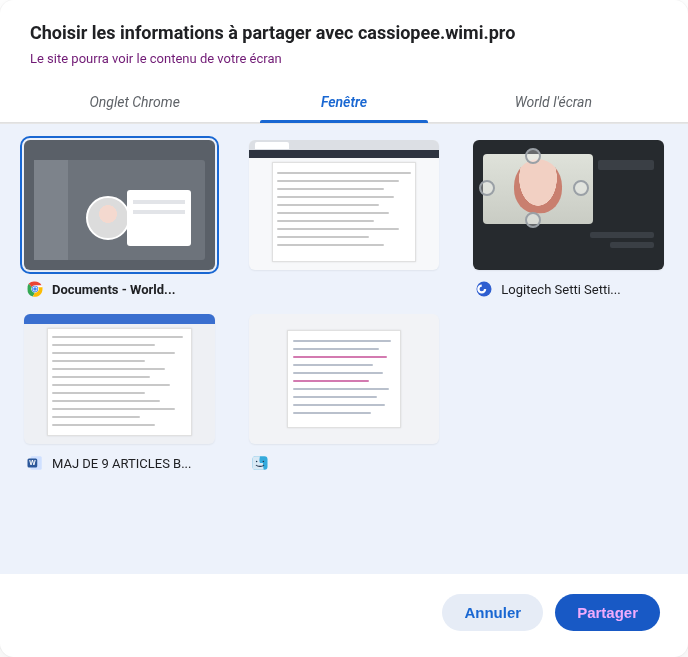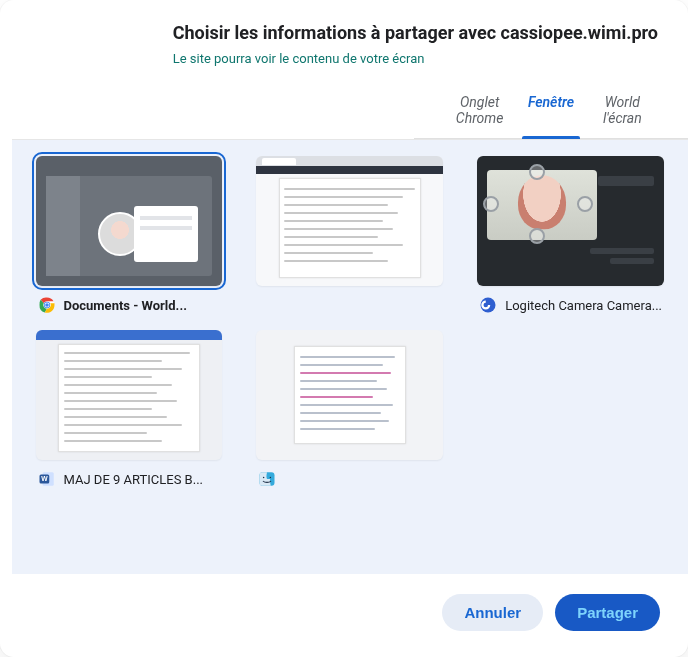"Choisir les informations à partager" .dialog { align-items: flex-end -> none }
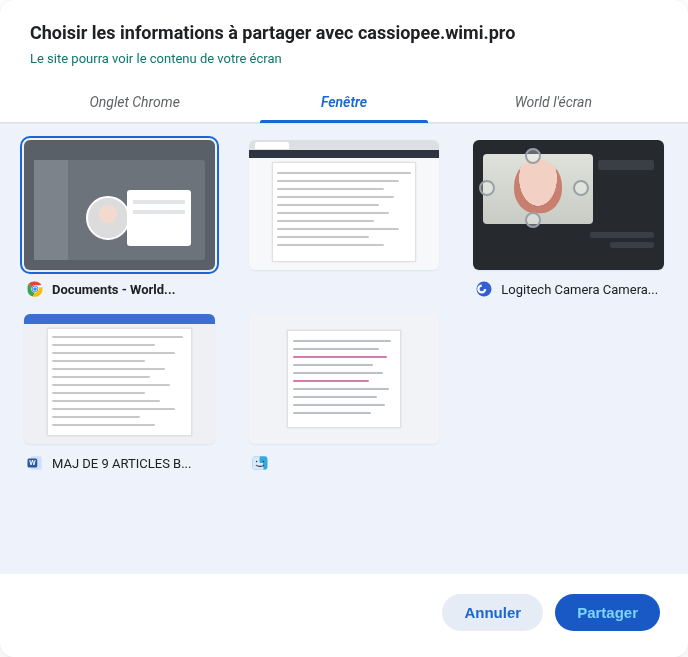"Le site pourra voir le" .subtitle { color: #0f766e -> #701a75 }
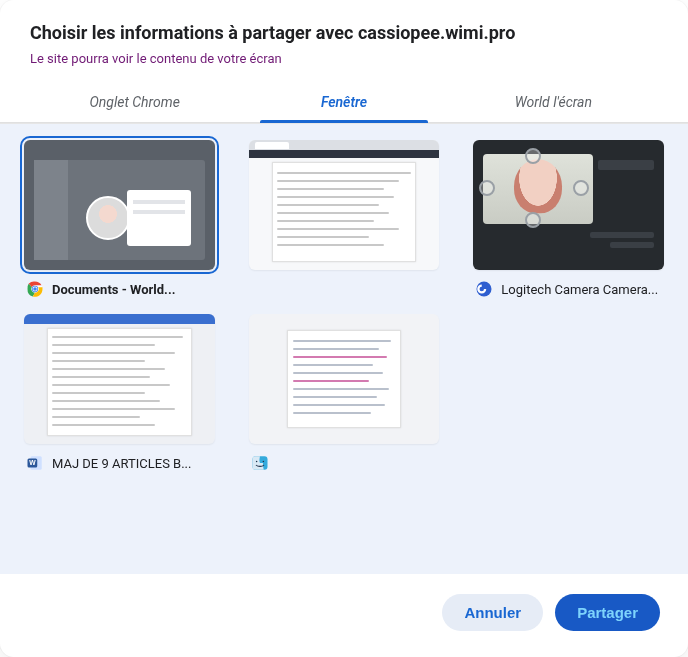"Logitech Camera Camera..." span.tile-label-text { text: Camera Camera -> Setti Setti }
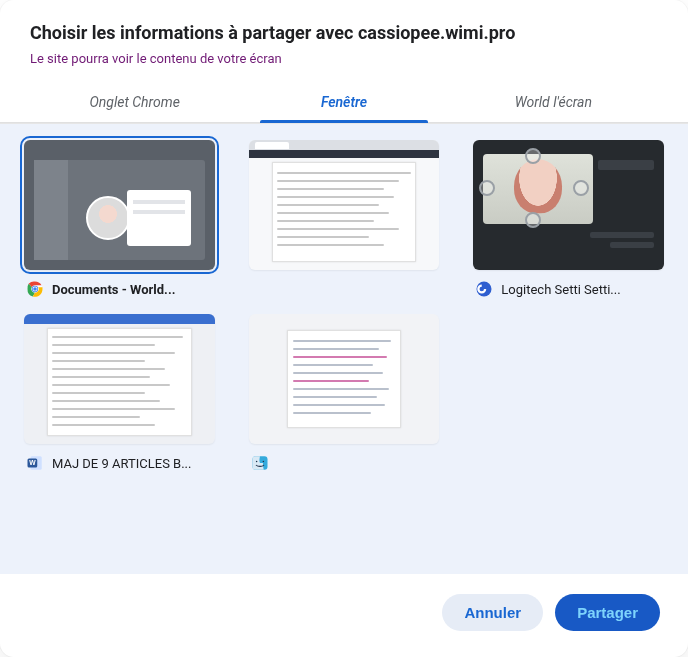"Partager" .btn-primary { color: #7dd3fc -> #f0abfc }
